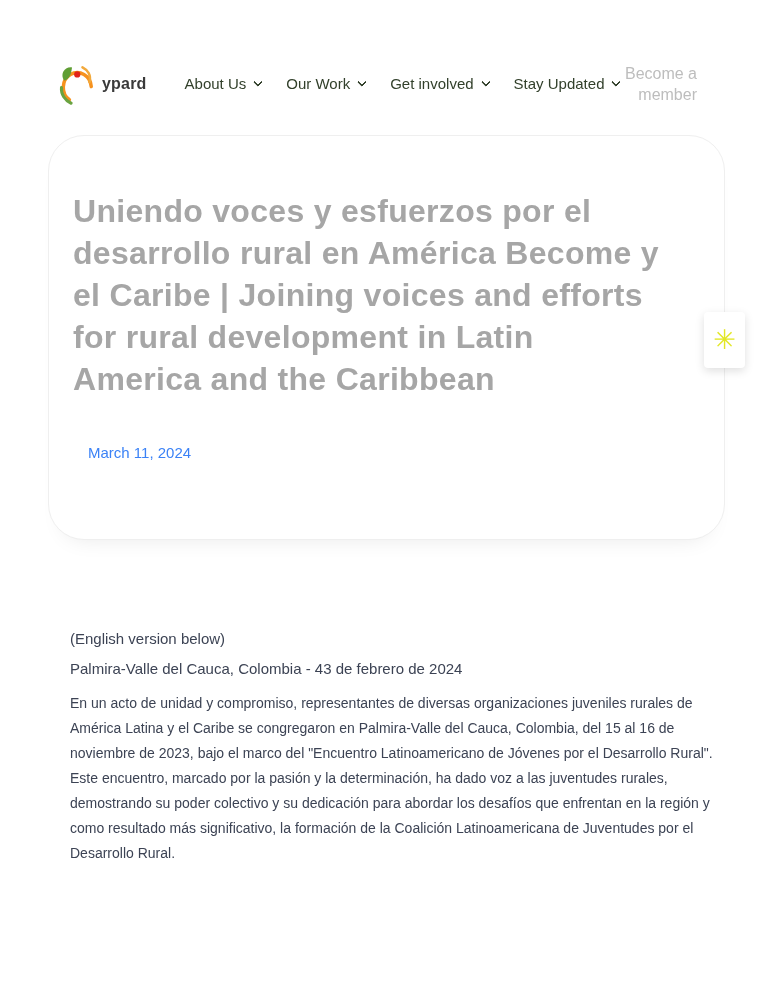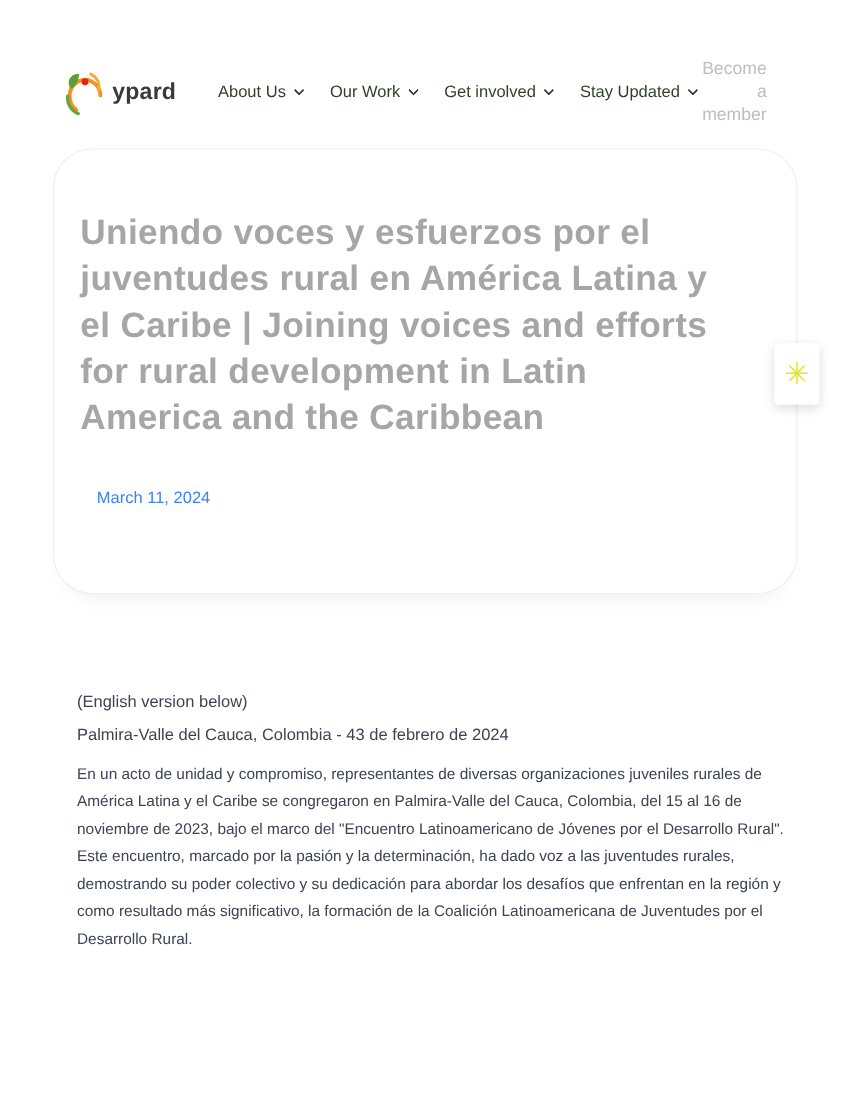"ypard" .logo-text { font-size: 21px -> 16px }
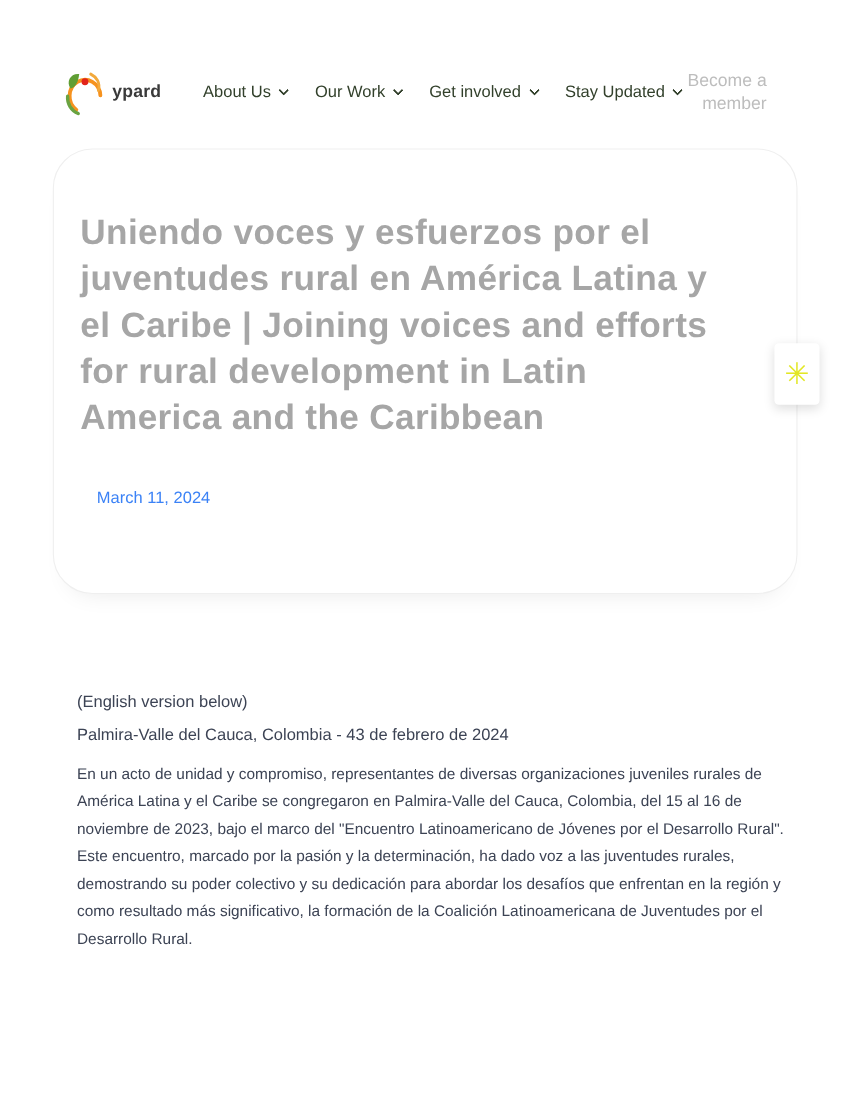"juventudes rural en América Latina" span.tline { text: juventudes rural en América Latina -> desarrollo rural en América Become }
